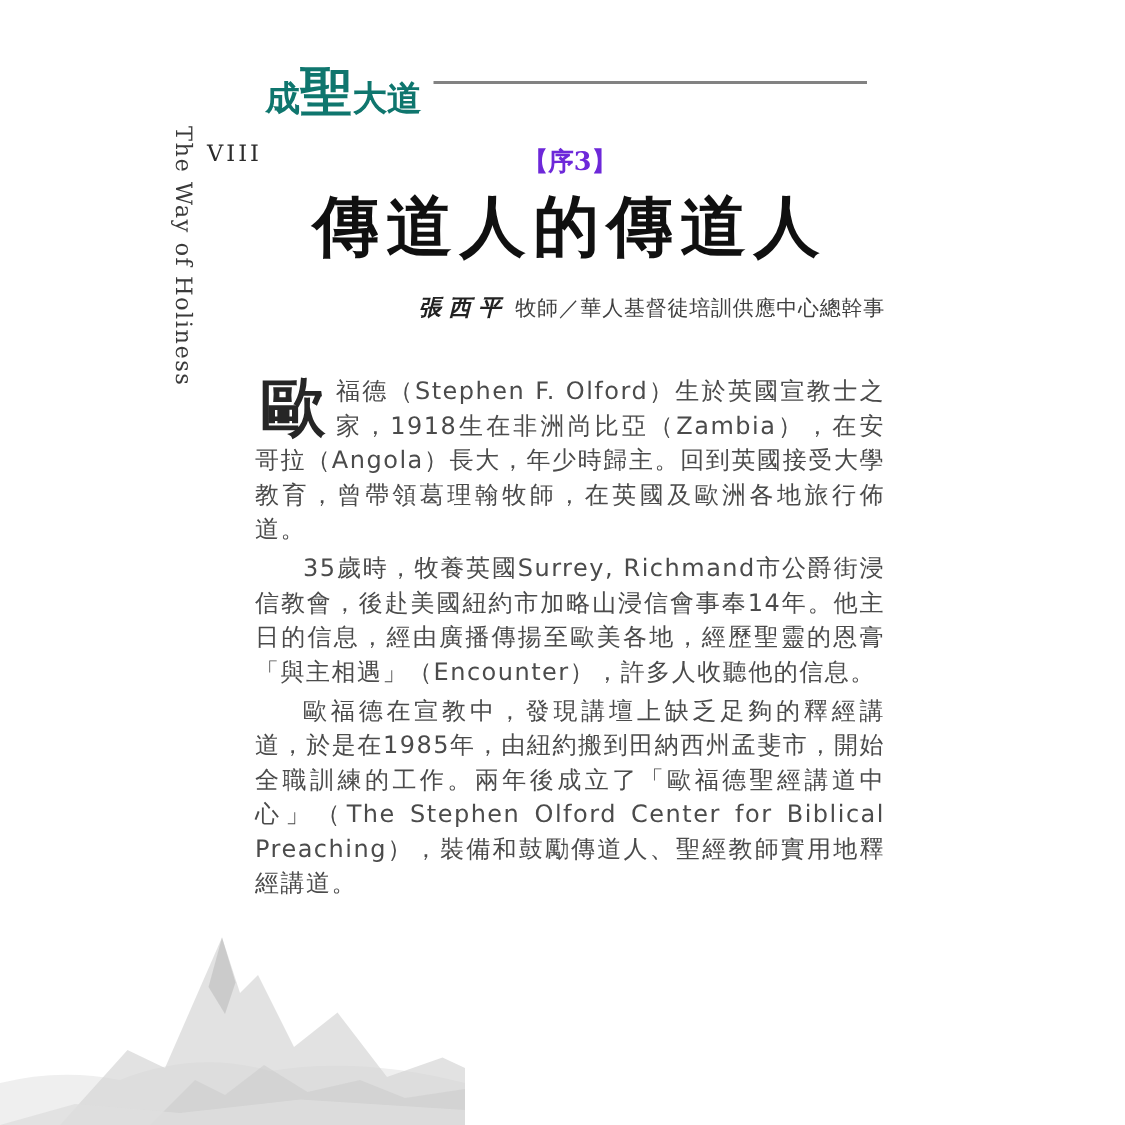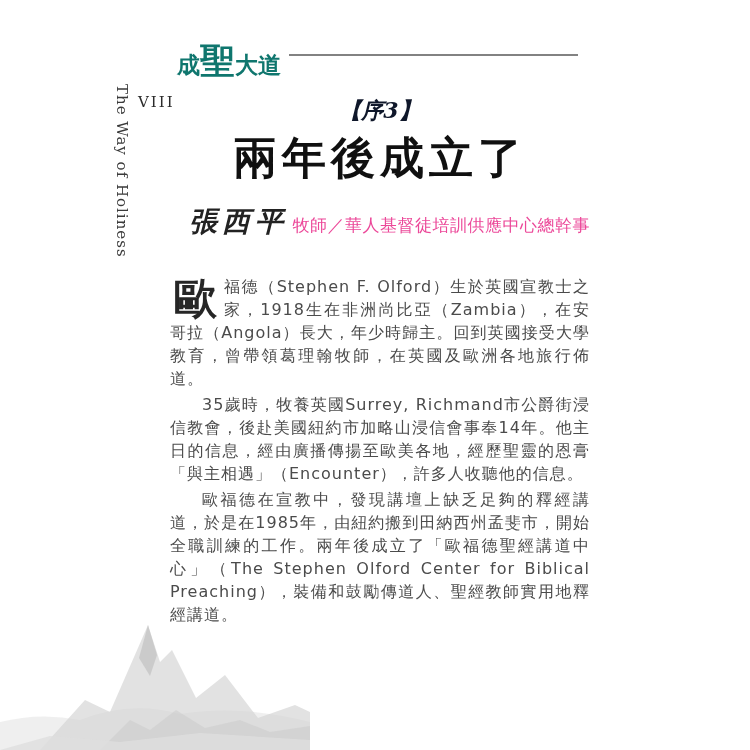"【序3】" .preface-label { color: #0f172a -> #6d28d9; font-size: 22px -> 17px; font-style: italic -> none }
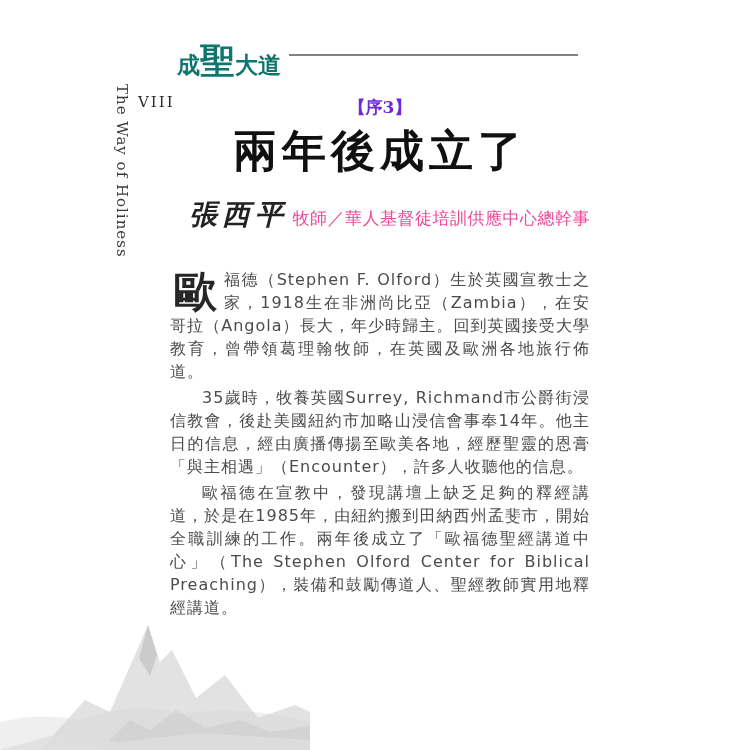"兩年後成立了" h1.preface-title { text: 兩年後成立了 -> 傳道人的傳道人 }
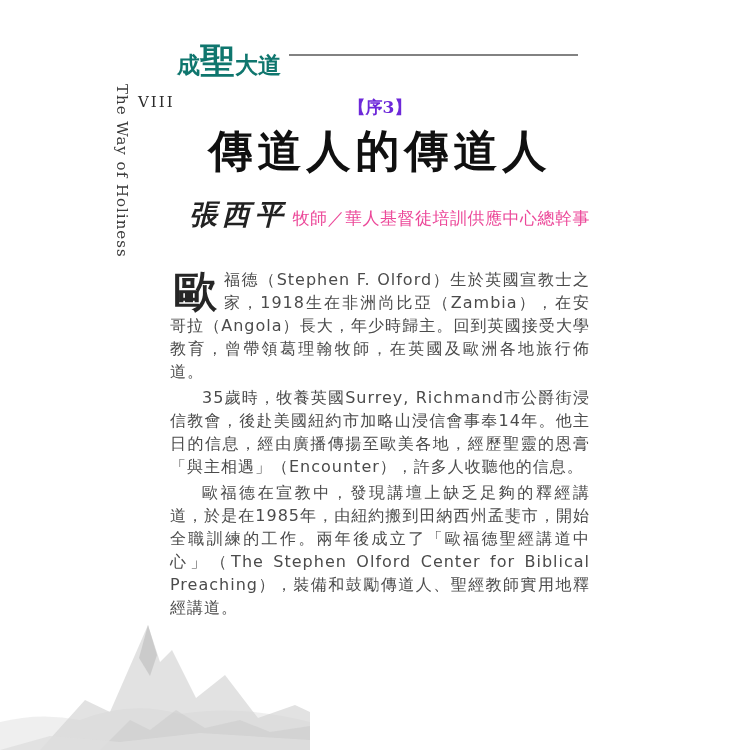"張西平" .author-name { font-size: 28px -> 15px }
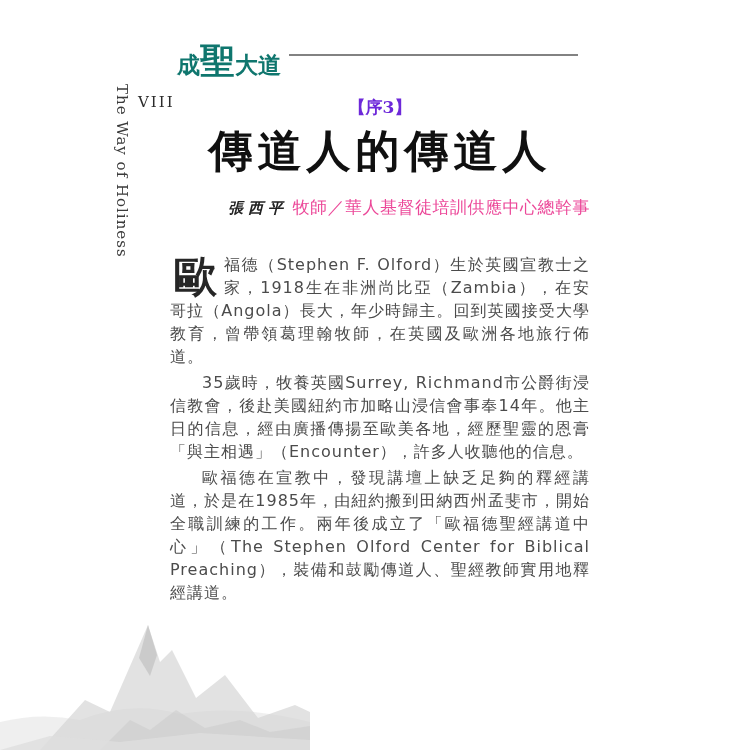"牧師／華人基督徒培訓供應中心總幹事" .author-role { color: #ec4899 -> #404040; font-size: 17px -> 14px }
